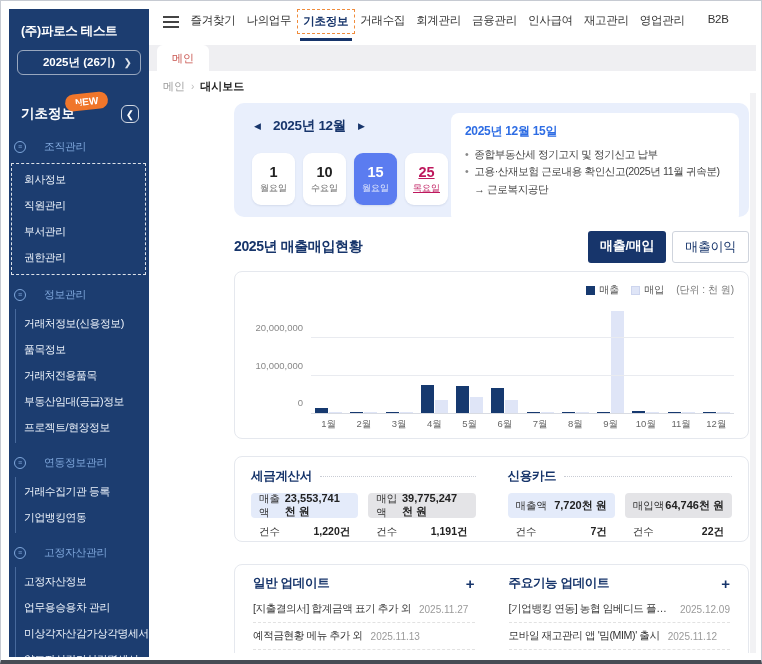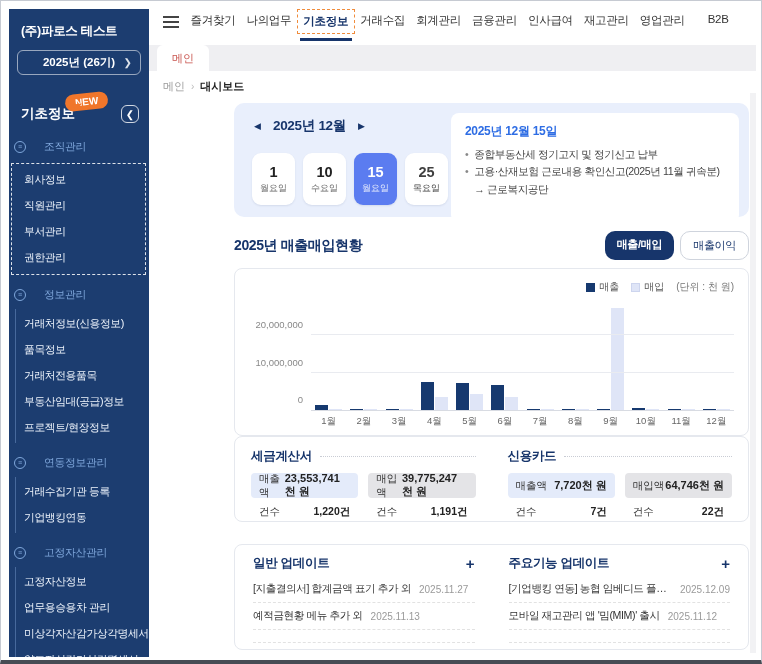"25" .day-card.holiday .day-num, .day-card.holiday .day-wd { color: #404040 -> #be185d; text-decoration: none -> underline }
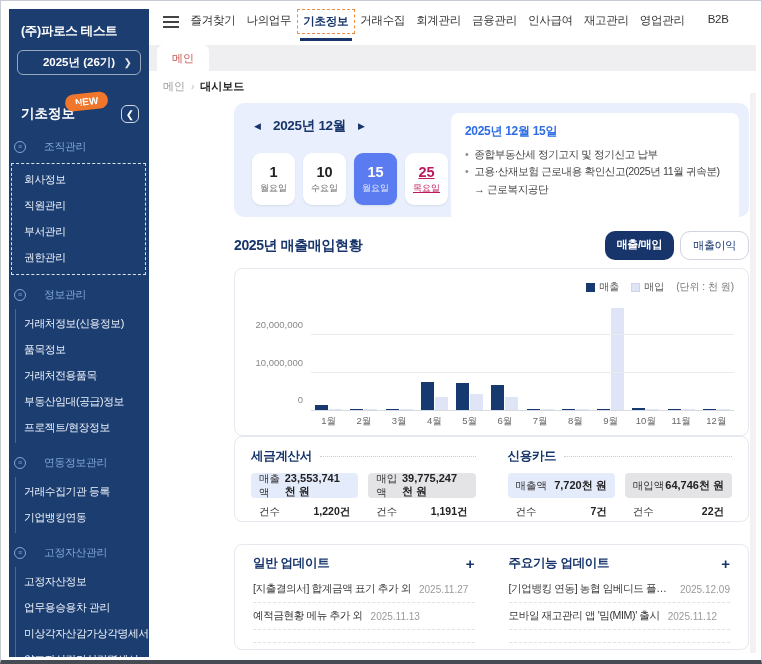"매출/매입" .tg-btn { border-radius: 10px -> 3px; font-size: 11px -> 13px }
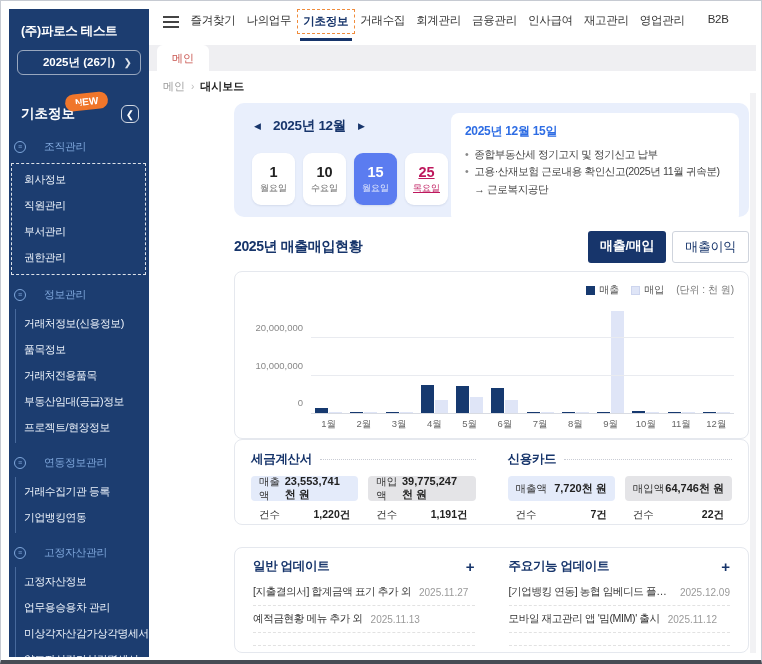"세금계산서" .stats-card { margin-top: none -> 17px }
